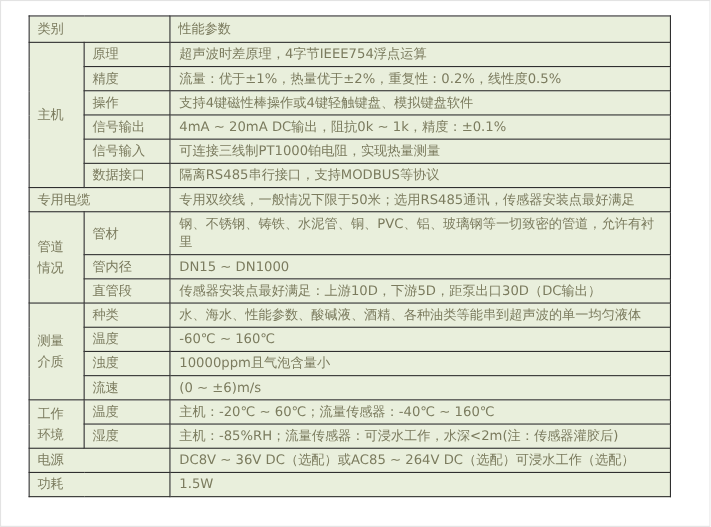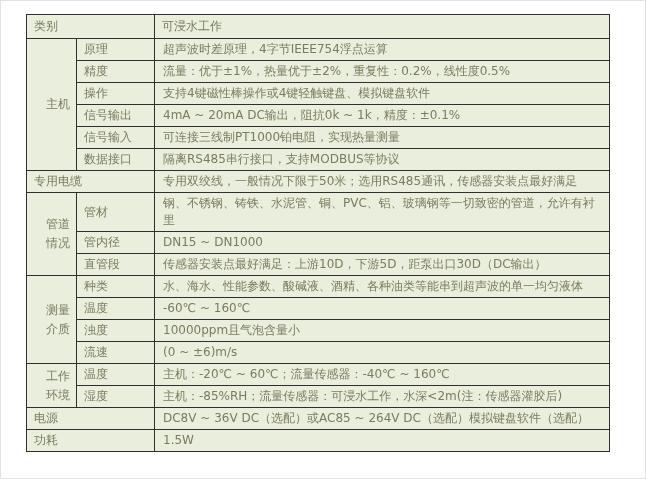"可浸水工作" th { text: 可浸水工作 -> 性能参数 }
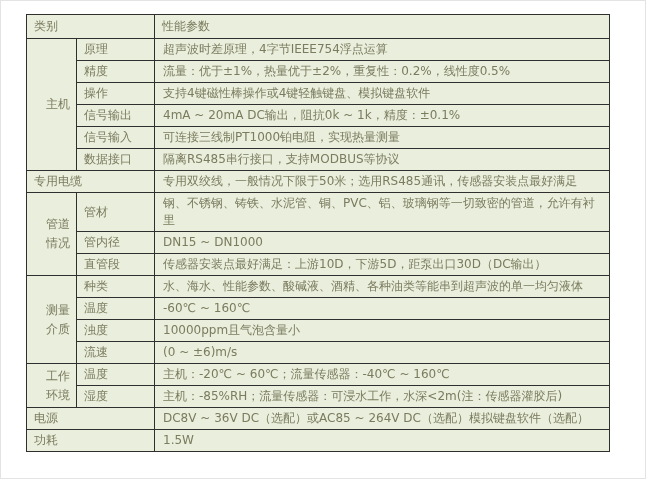"主机" .spec td.group { text-align: right -> none }
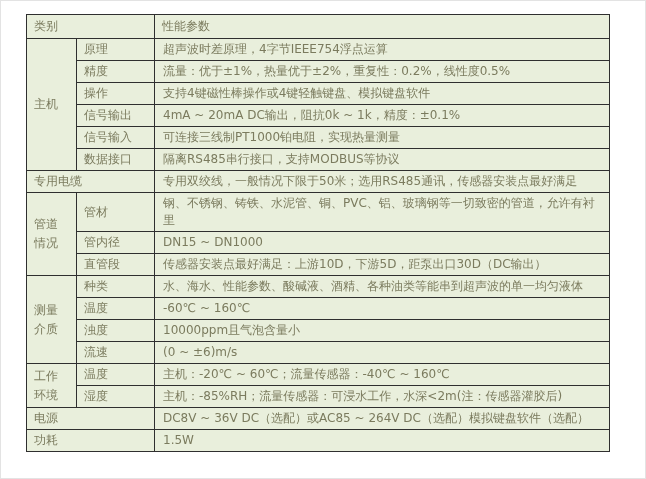"DC8V ~ 36V DC（选配）或AC85 ~" td.value { text: 模拟键盘软件 -> 可浸水工作 }
